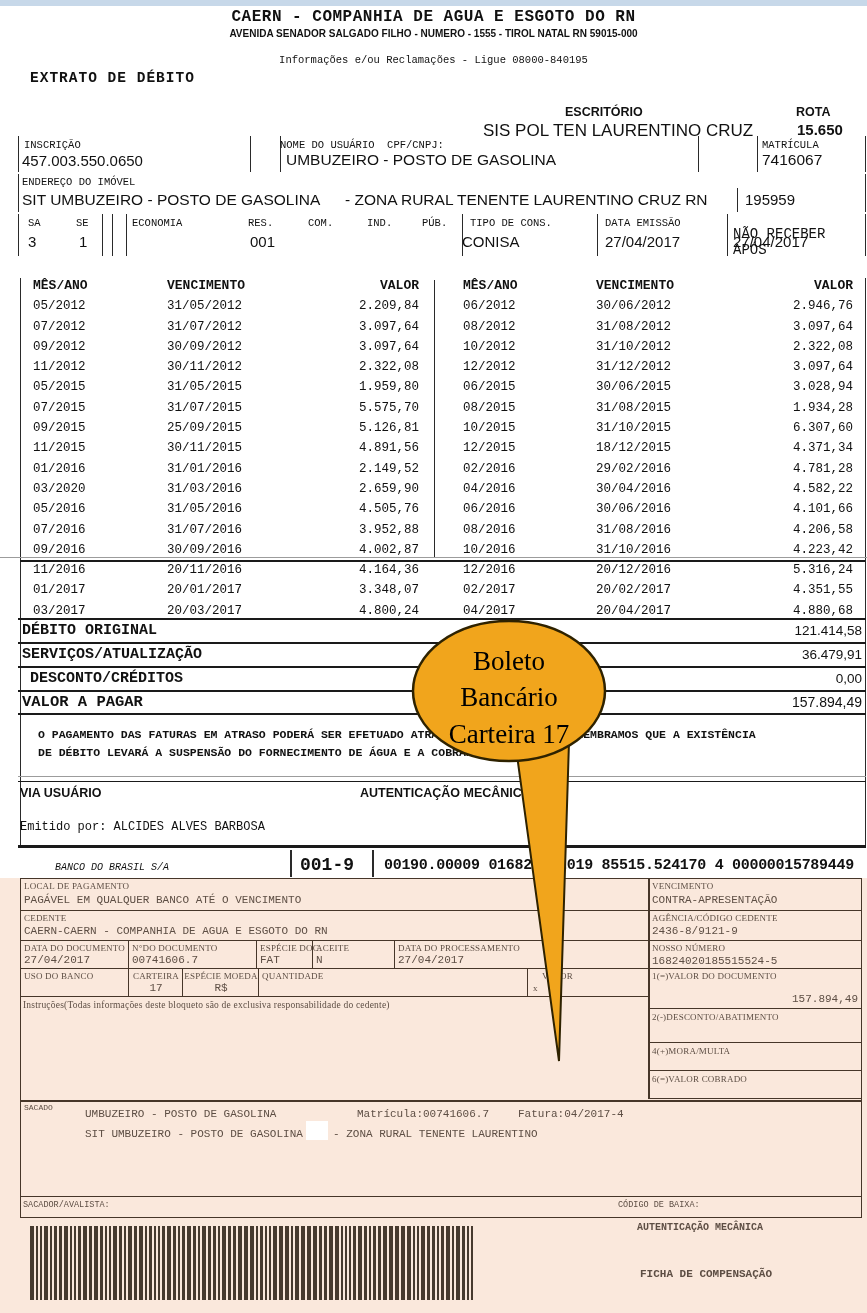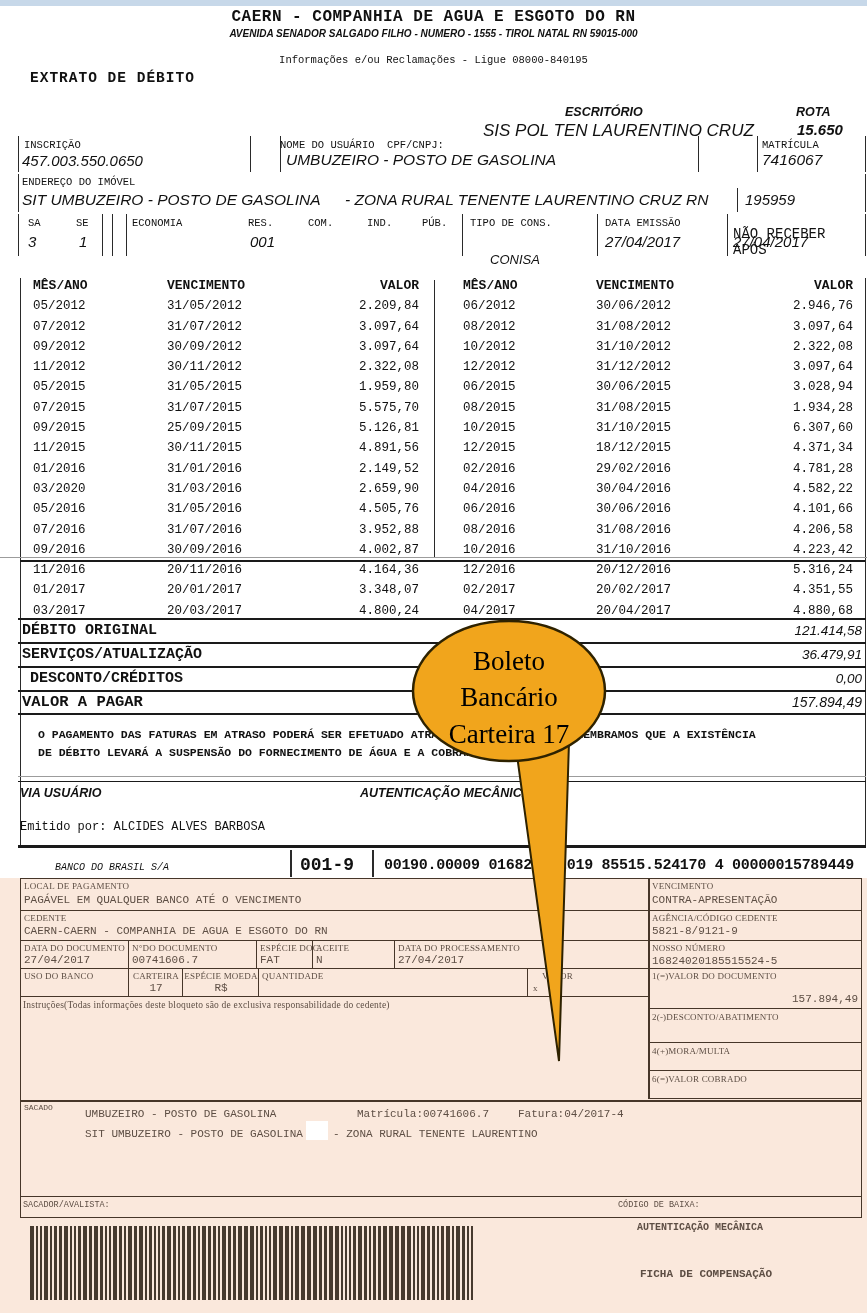"AVENIDA SENADOR SALGADO FILHO -" .sans { font-style: italic -> none }
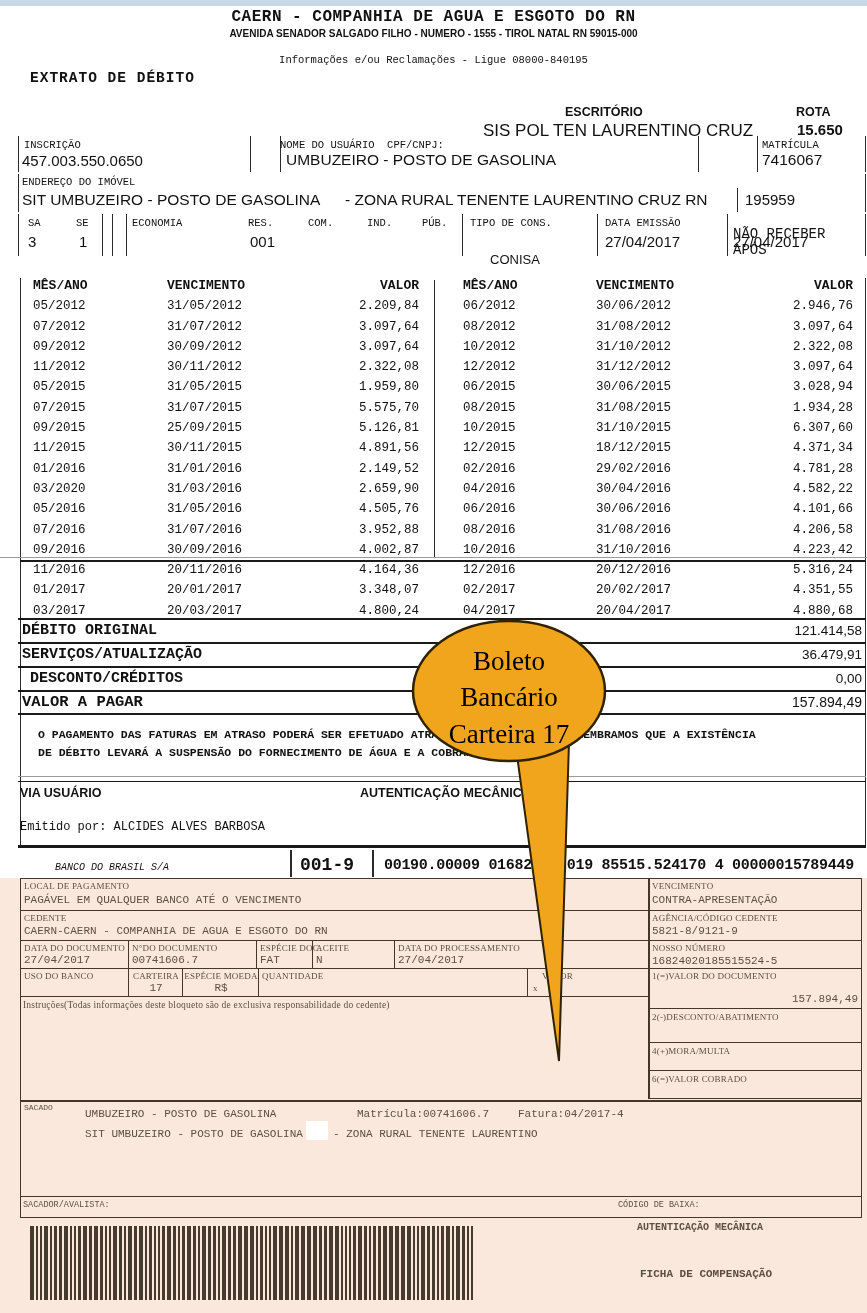"CONISA" div.abs { font-size: 13px -> 15px; left: 490px -> 462px; margin-top: 19px -> none }
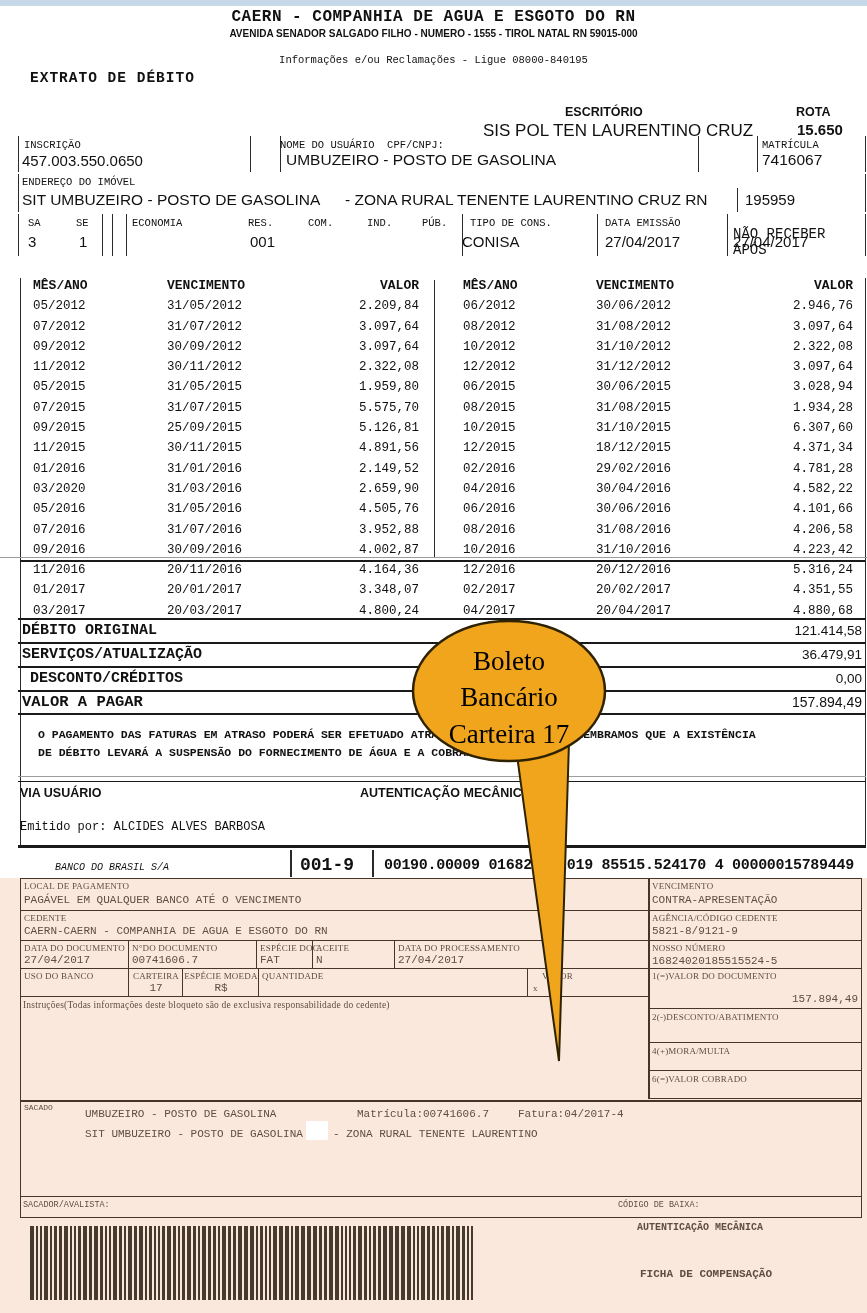"5821-8/9121-9" div.abs { text: 5821-8/9121-9 -> 2436-8/9121-9 }
